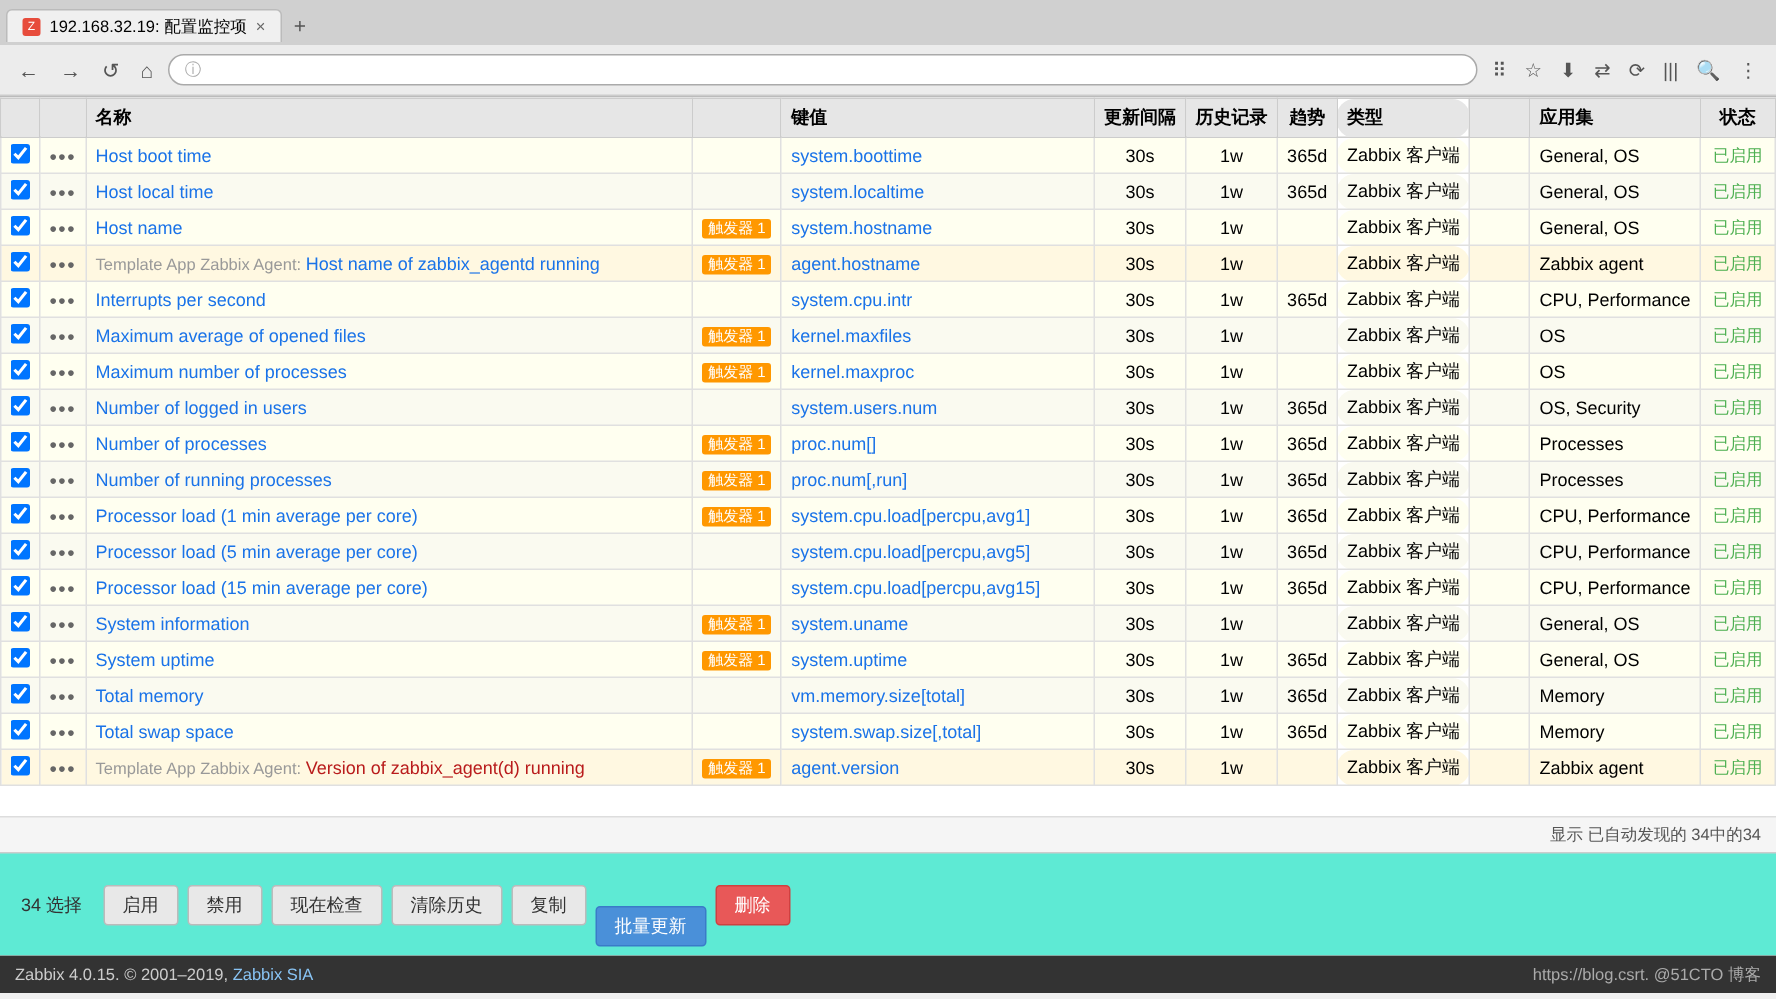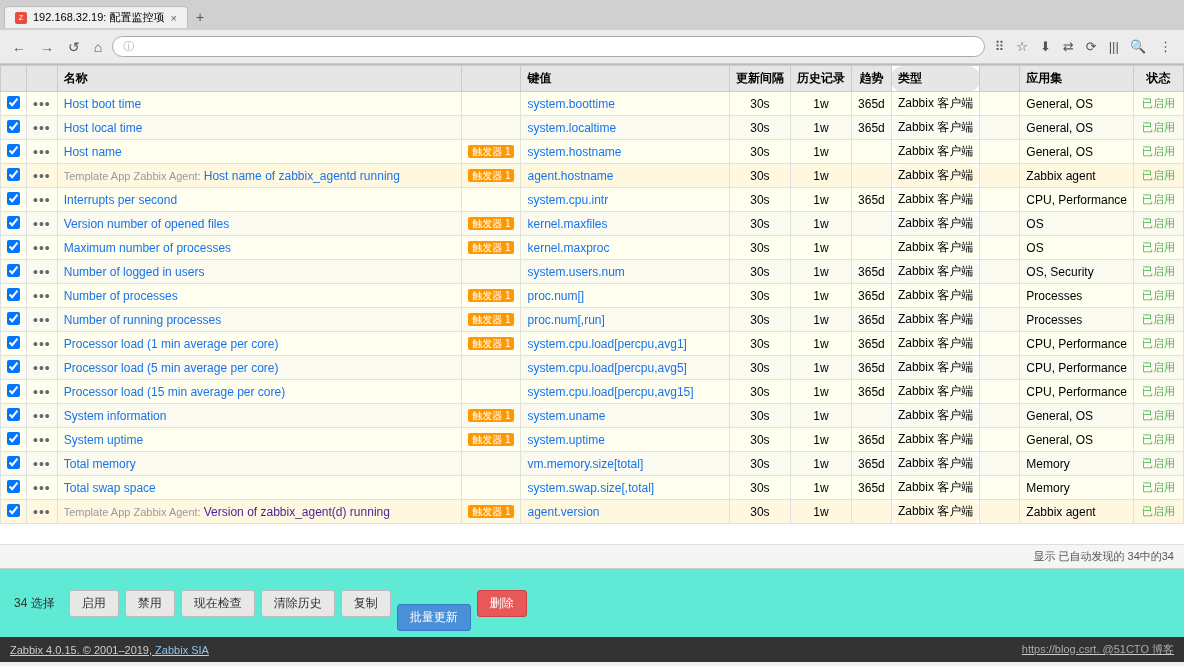"Version number of opened files" a.link { text: Version number -> Maximum average }
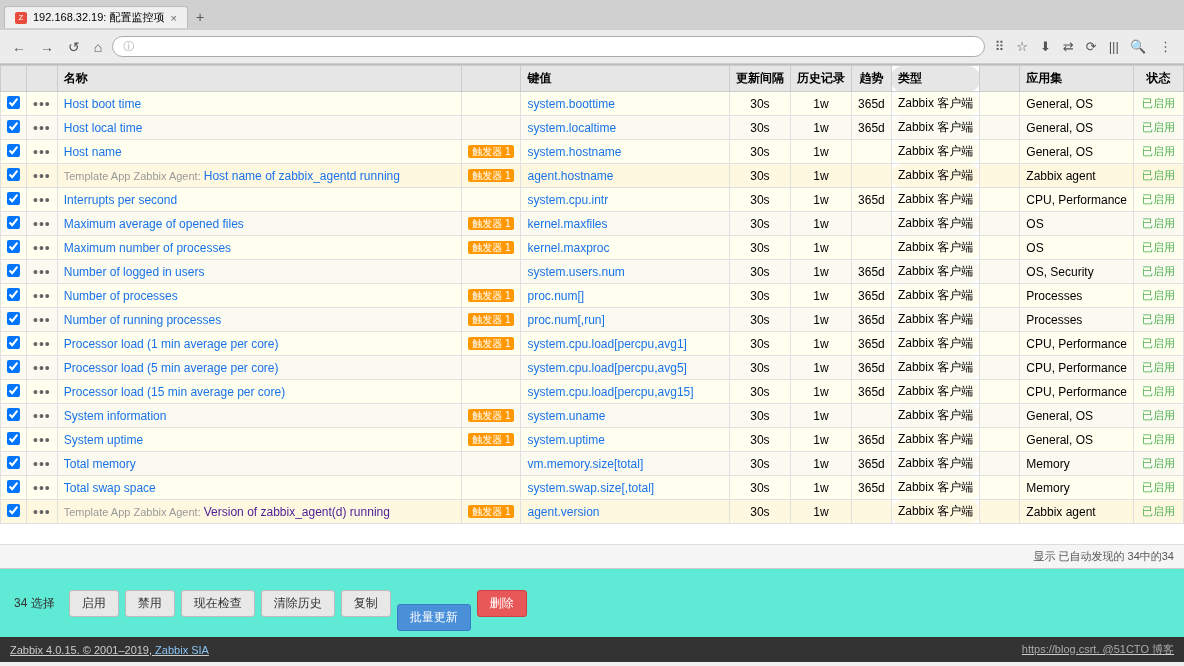"Version of zabbix_agent(d) running" a.link { color: #4c1d95 -> #b91c1c }
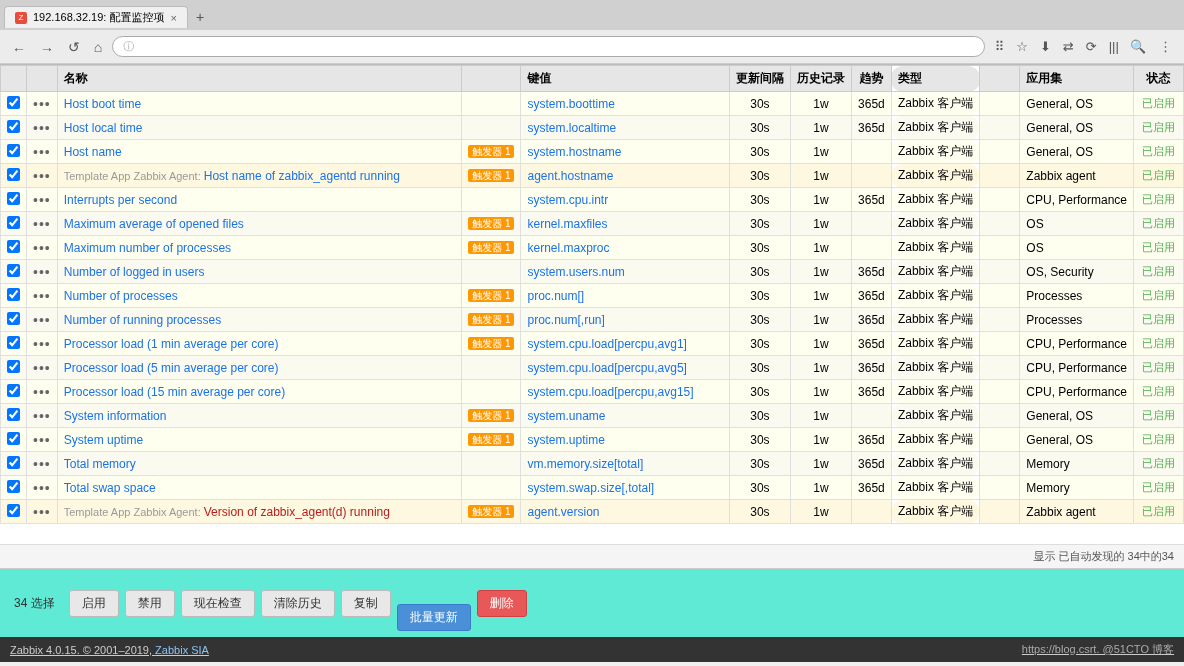"Zabbix 4.0.15. © 2001–2019, Zabbix" .page-footer { text-decoration: underline -> none }
